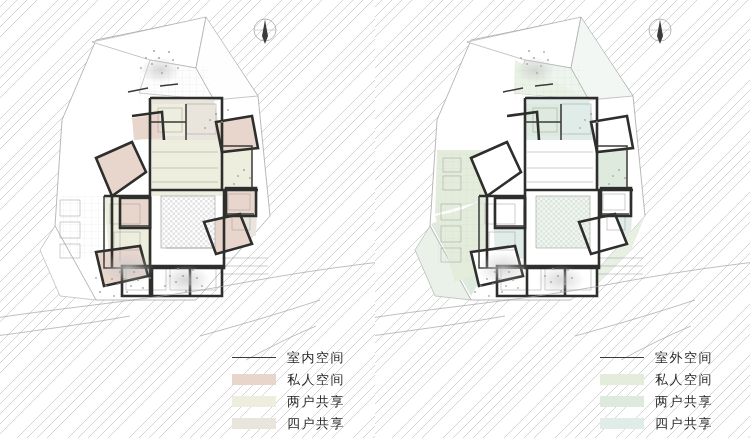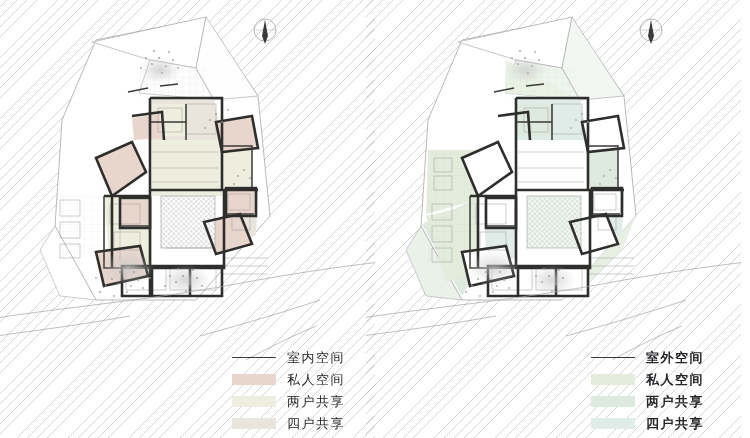"室外空间" .panel.right { font-weight: bold -> none; left: 366px -> 375px }
